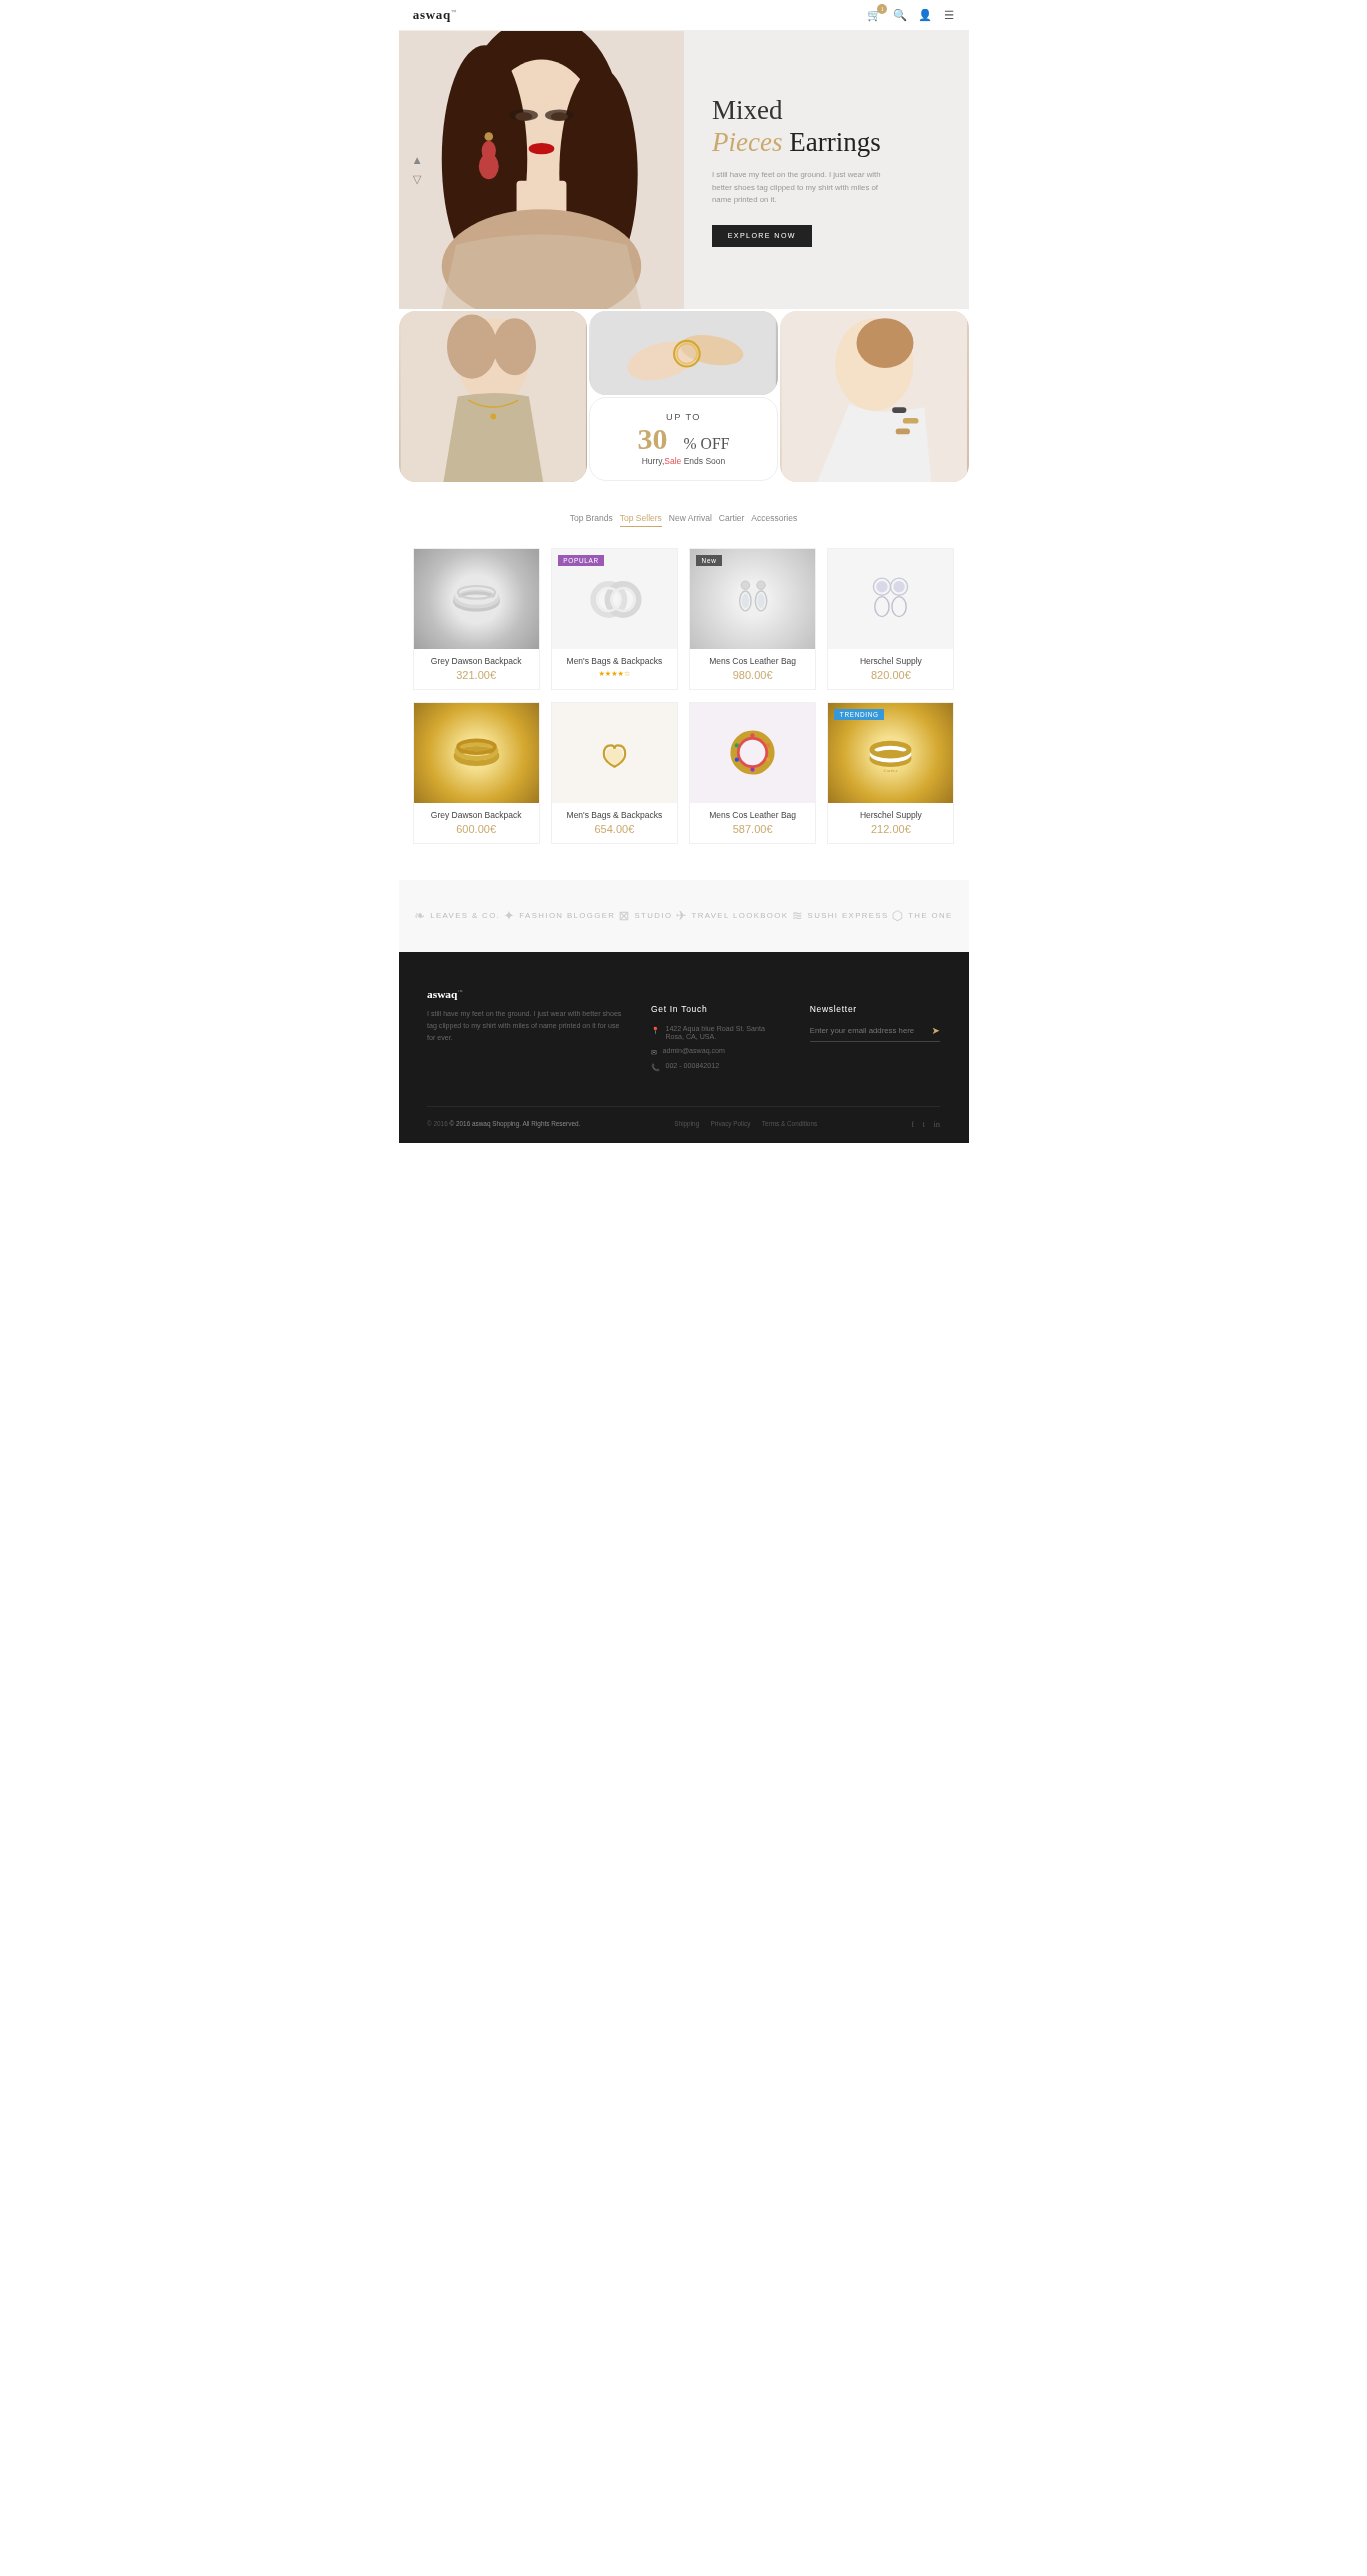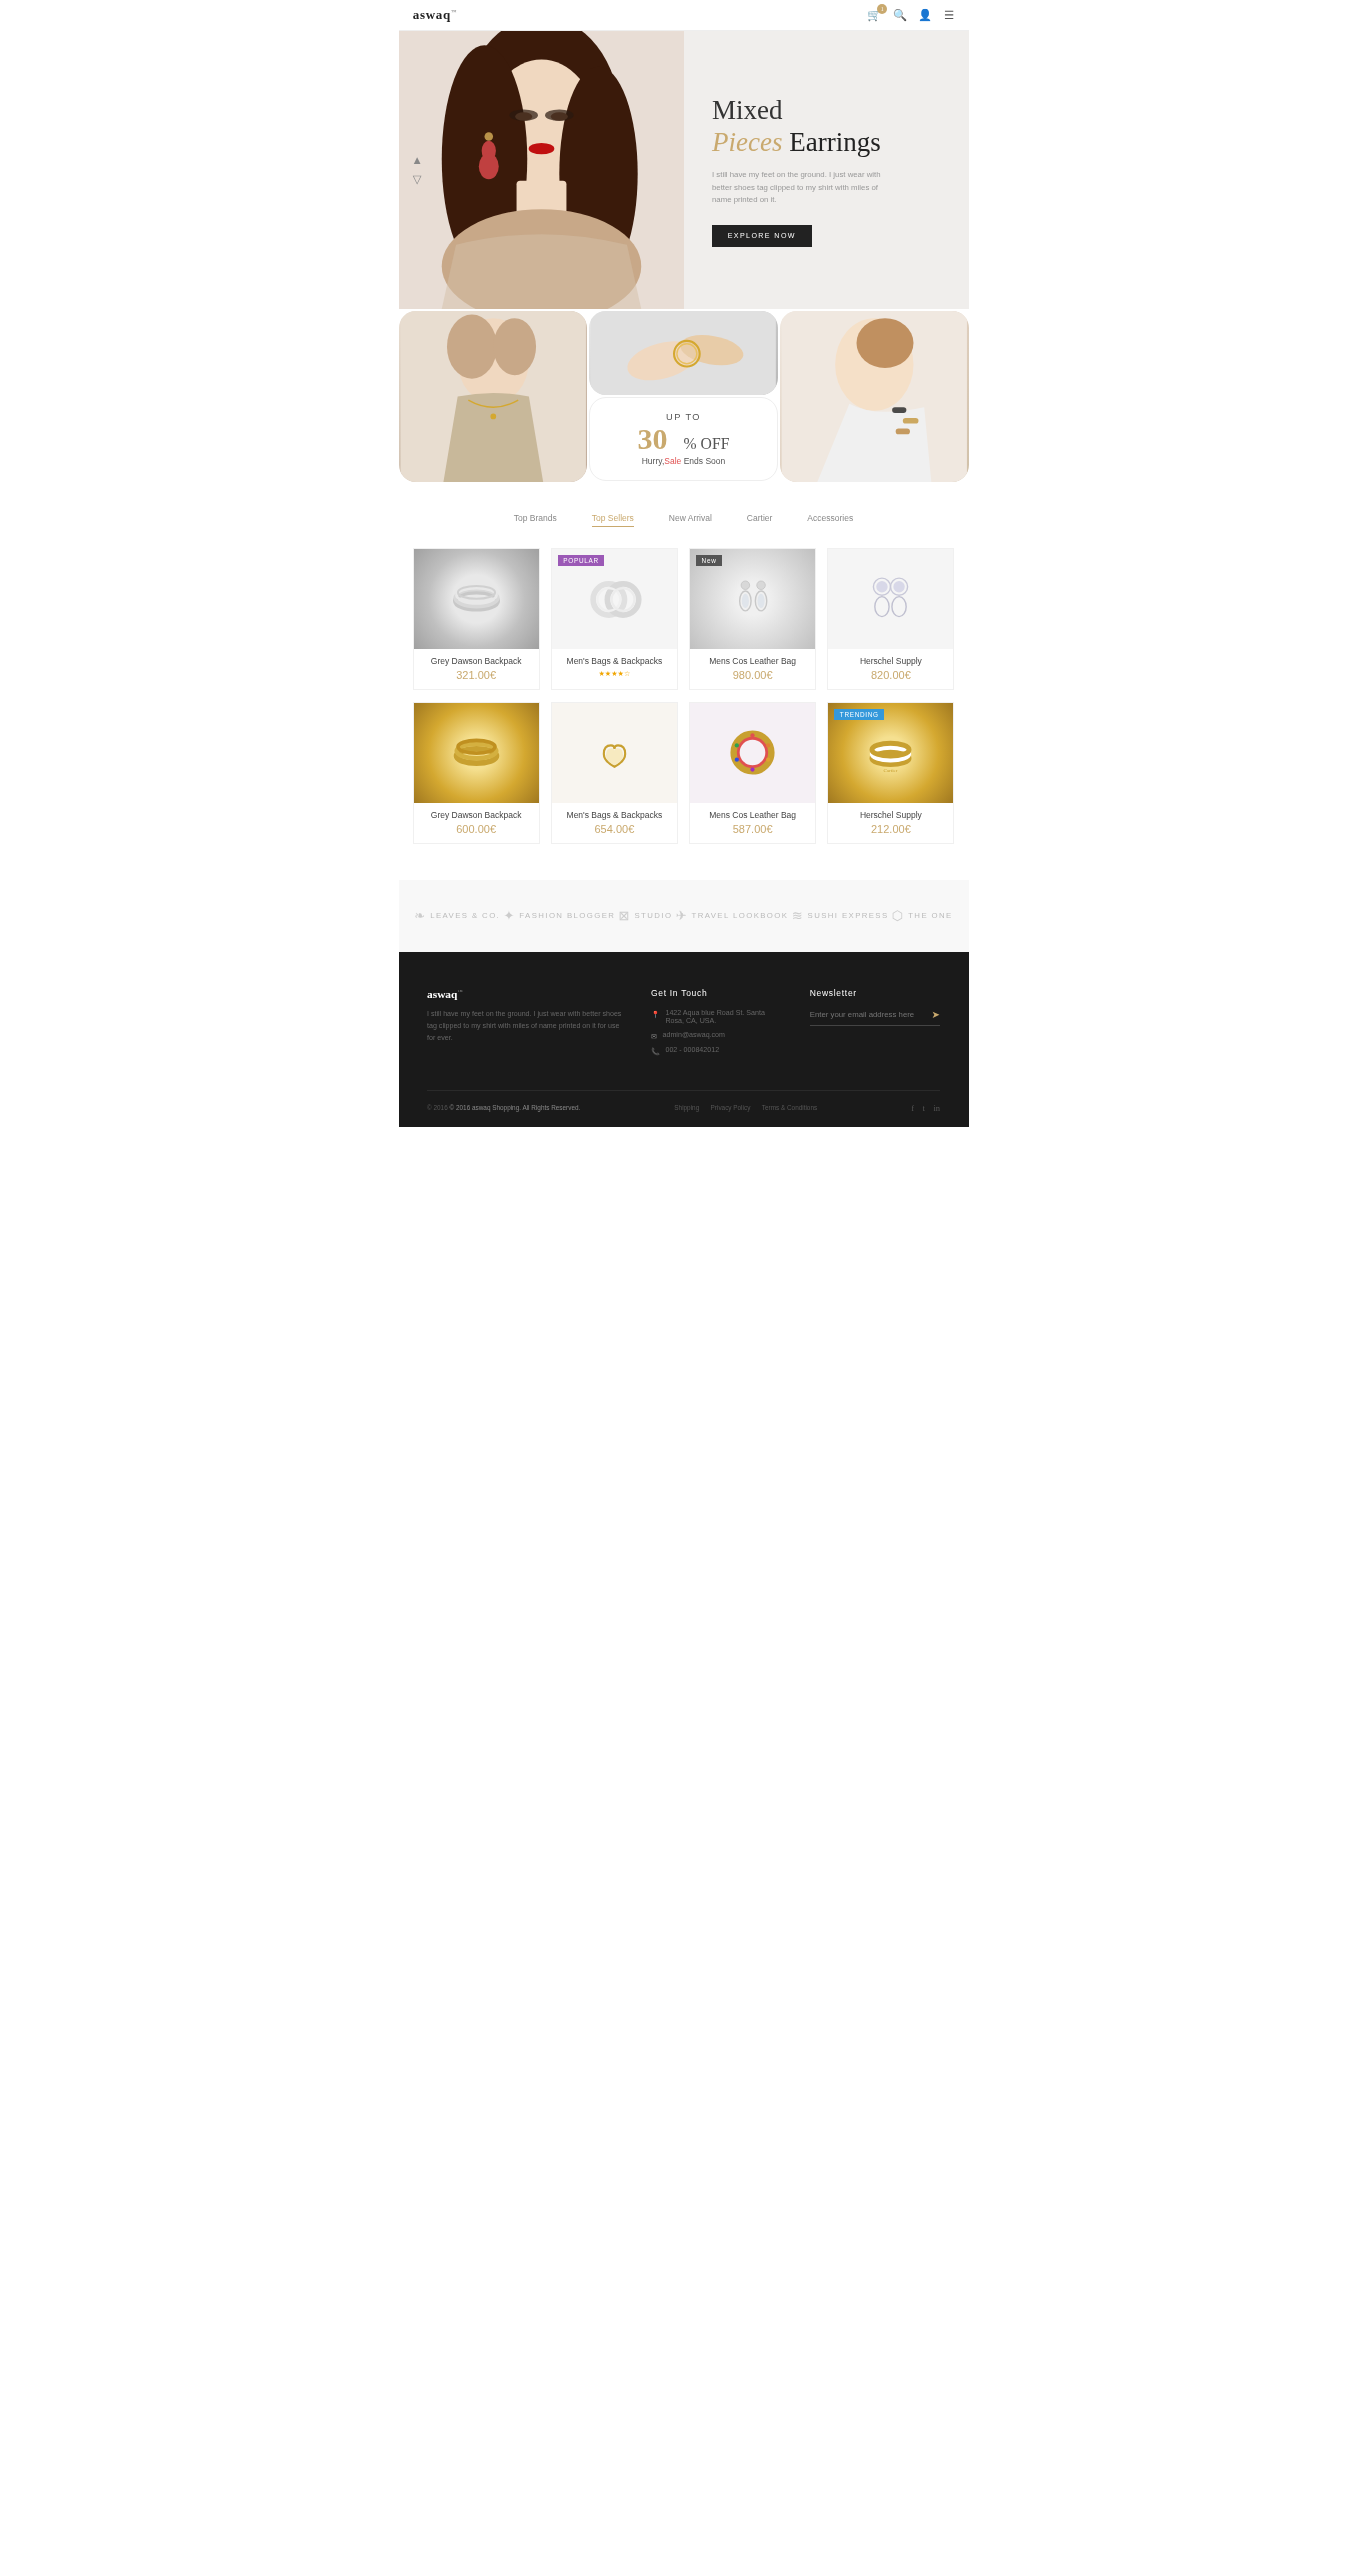"Top Brands" .tabs { gap: 35px -> 7px }
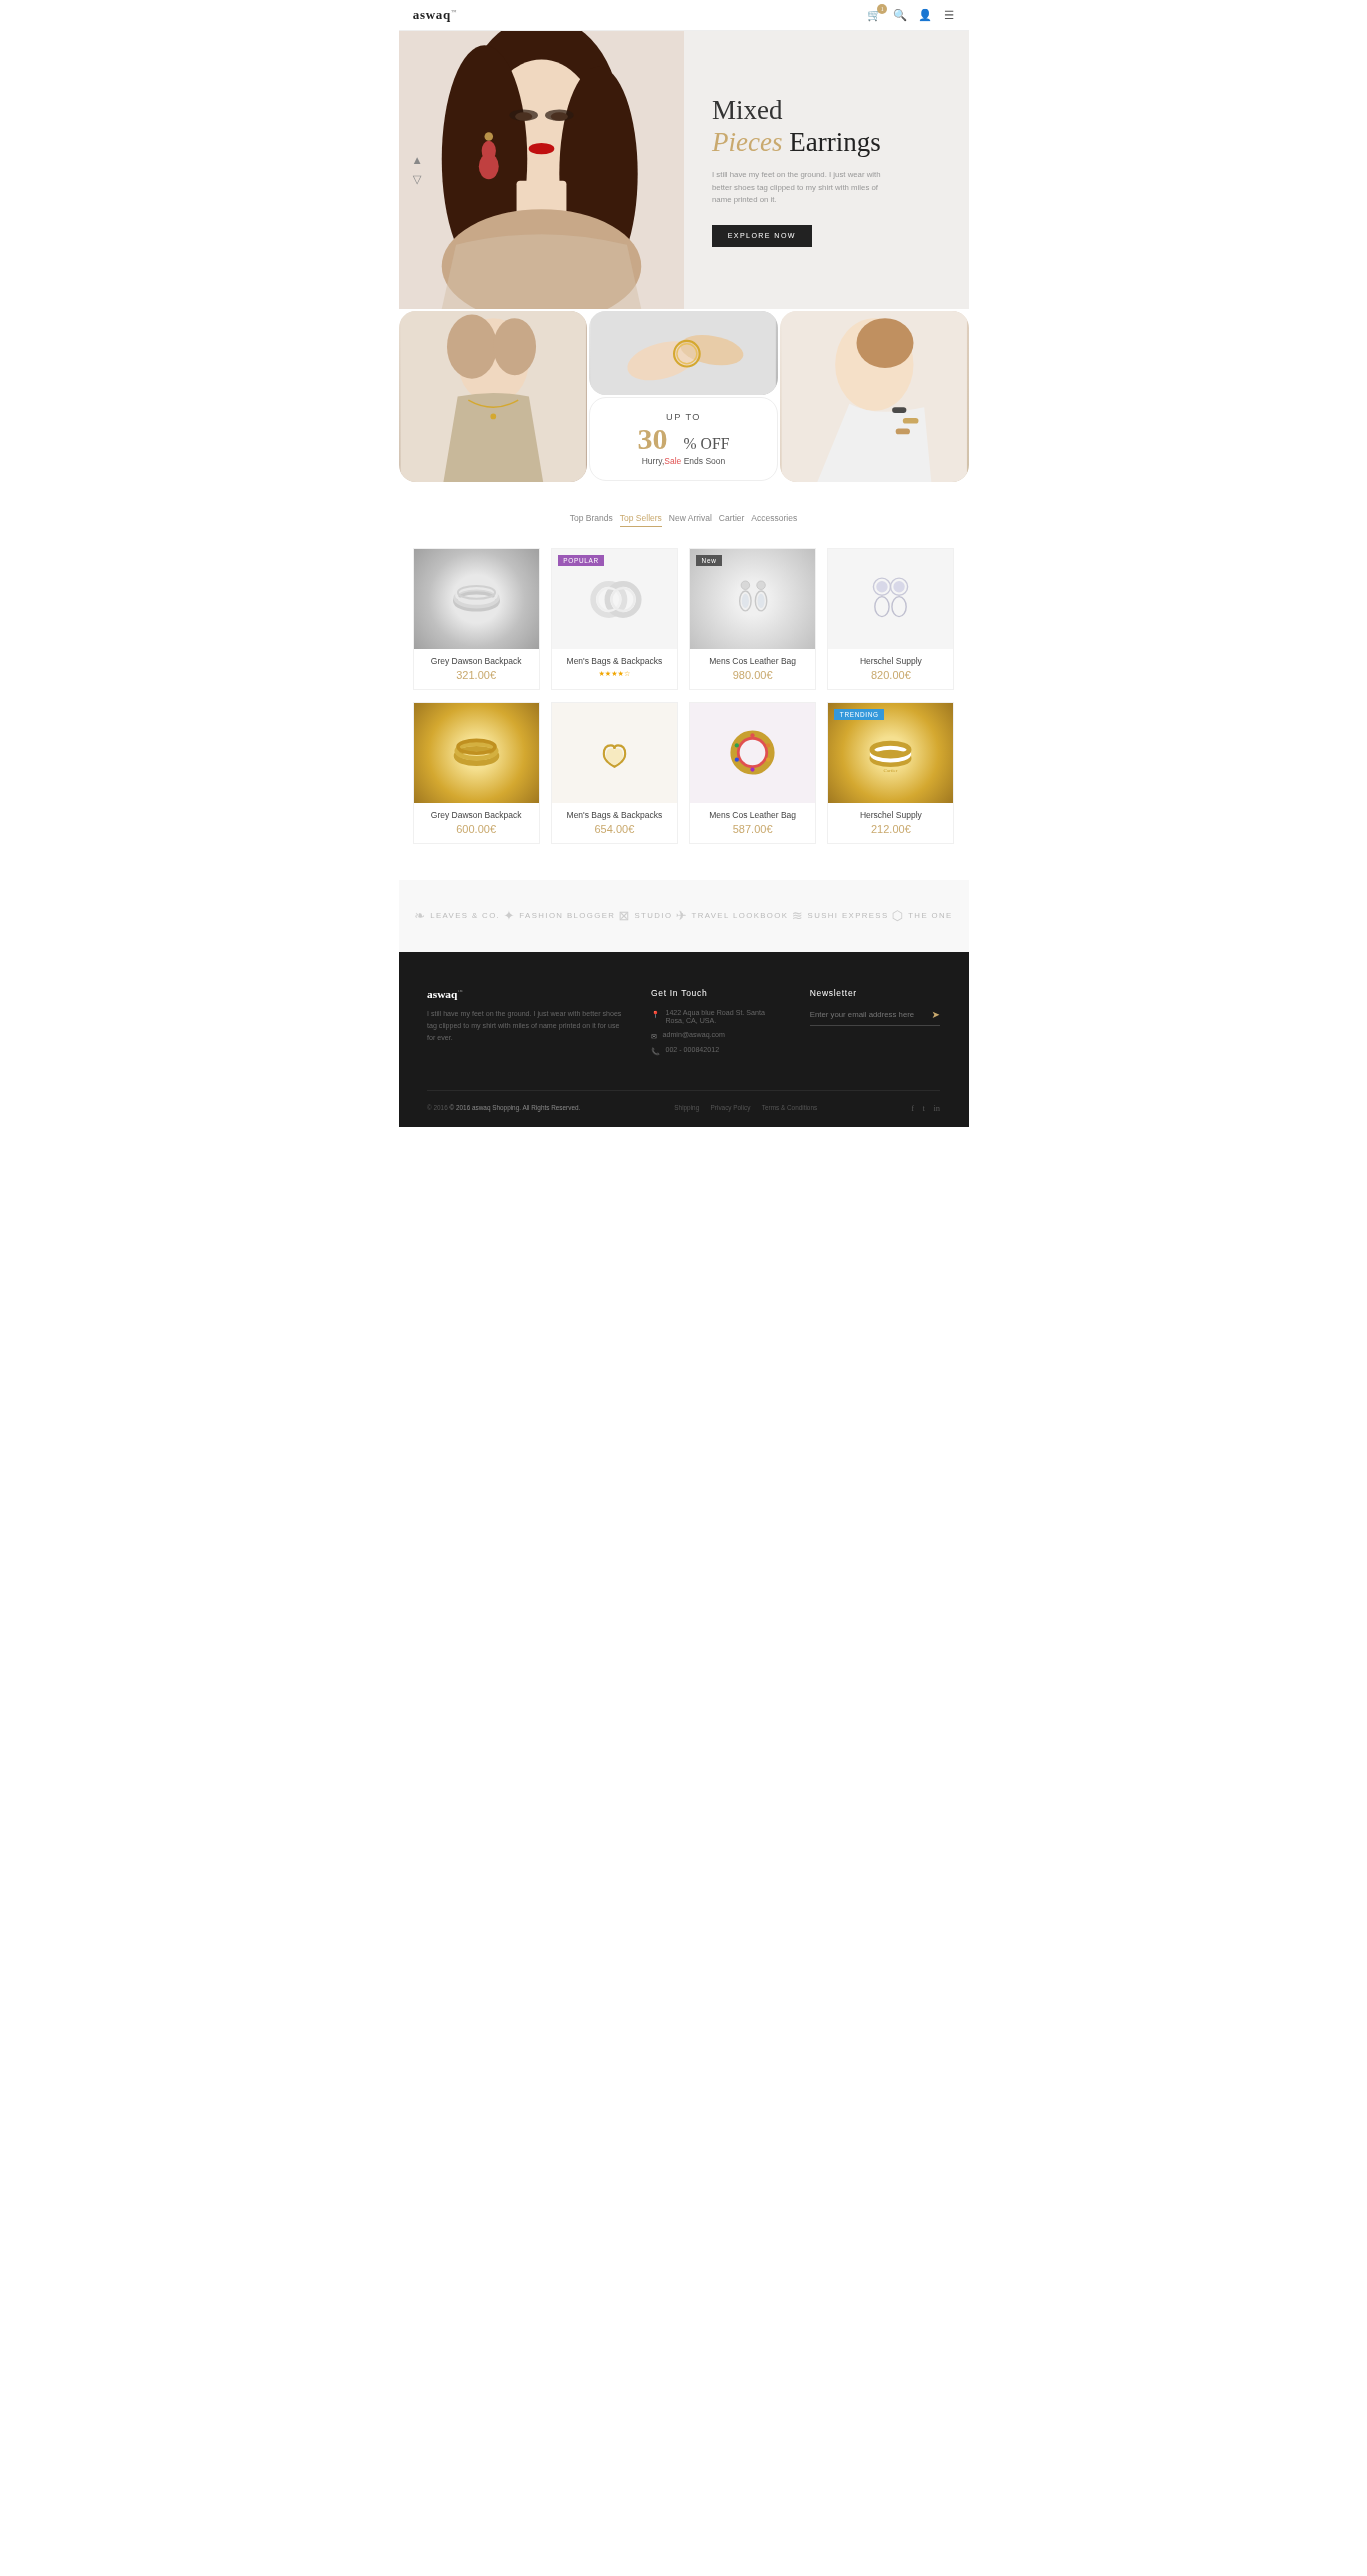"Get In Touch" .footer-heading { margin-top: none -> 16px }
